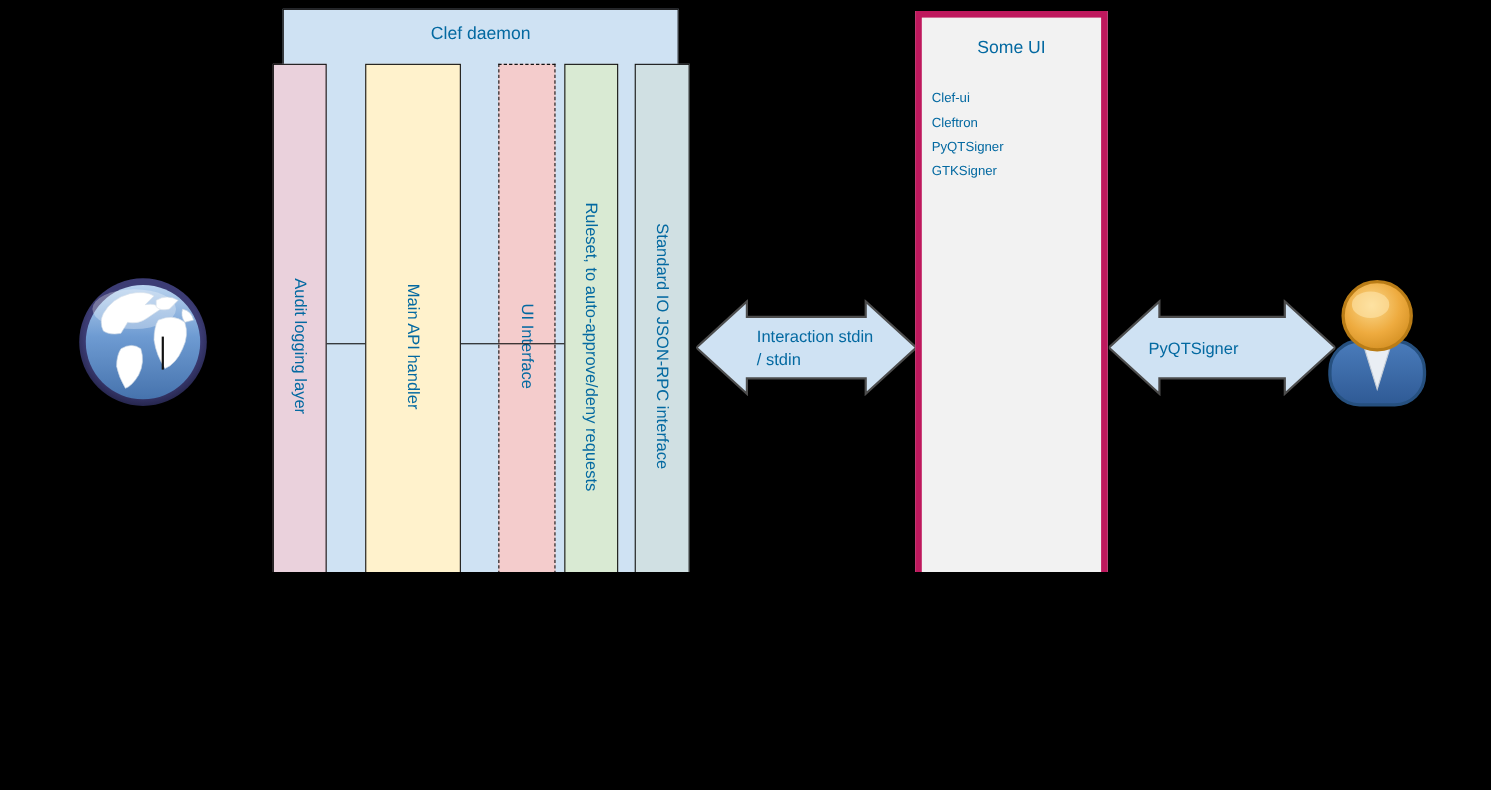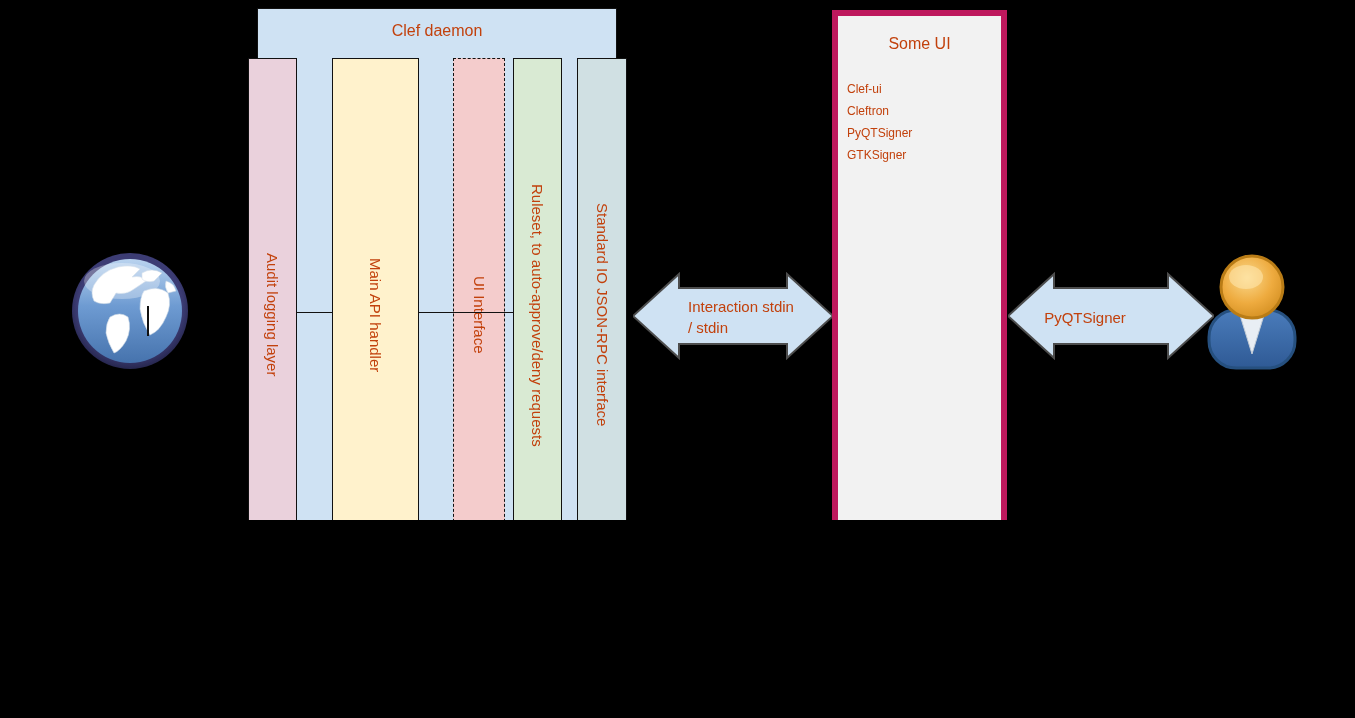"Clef daemon" #canvas { color: #c2410c -> #0369a1 }
